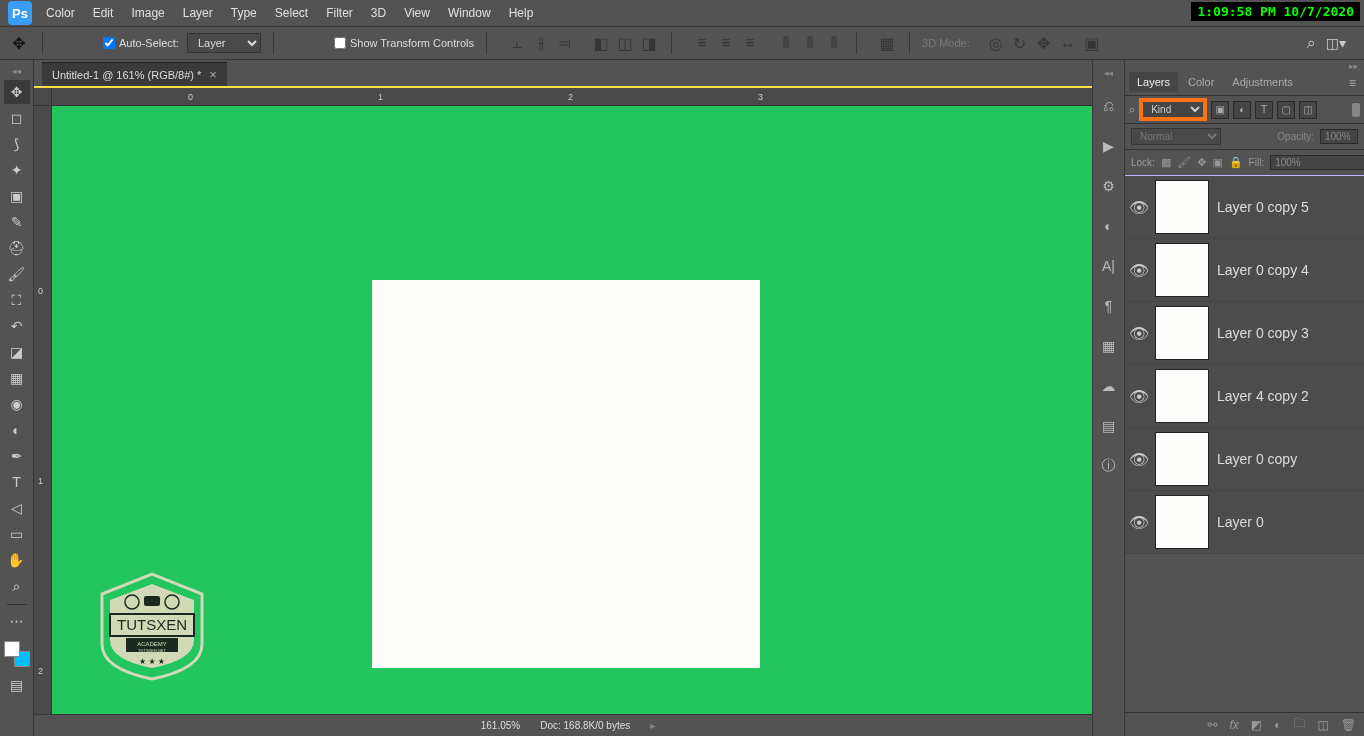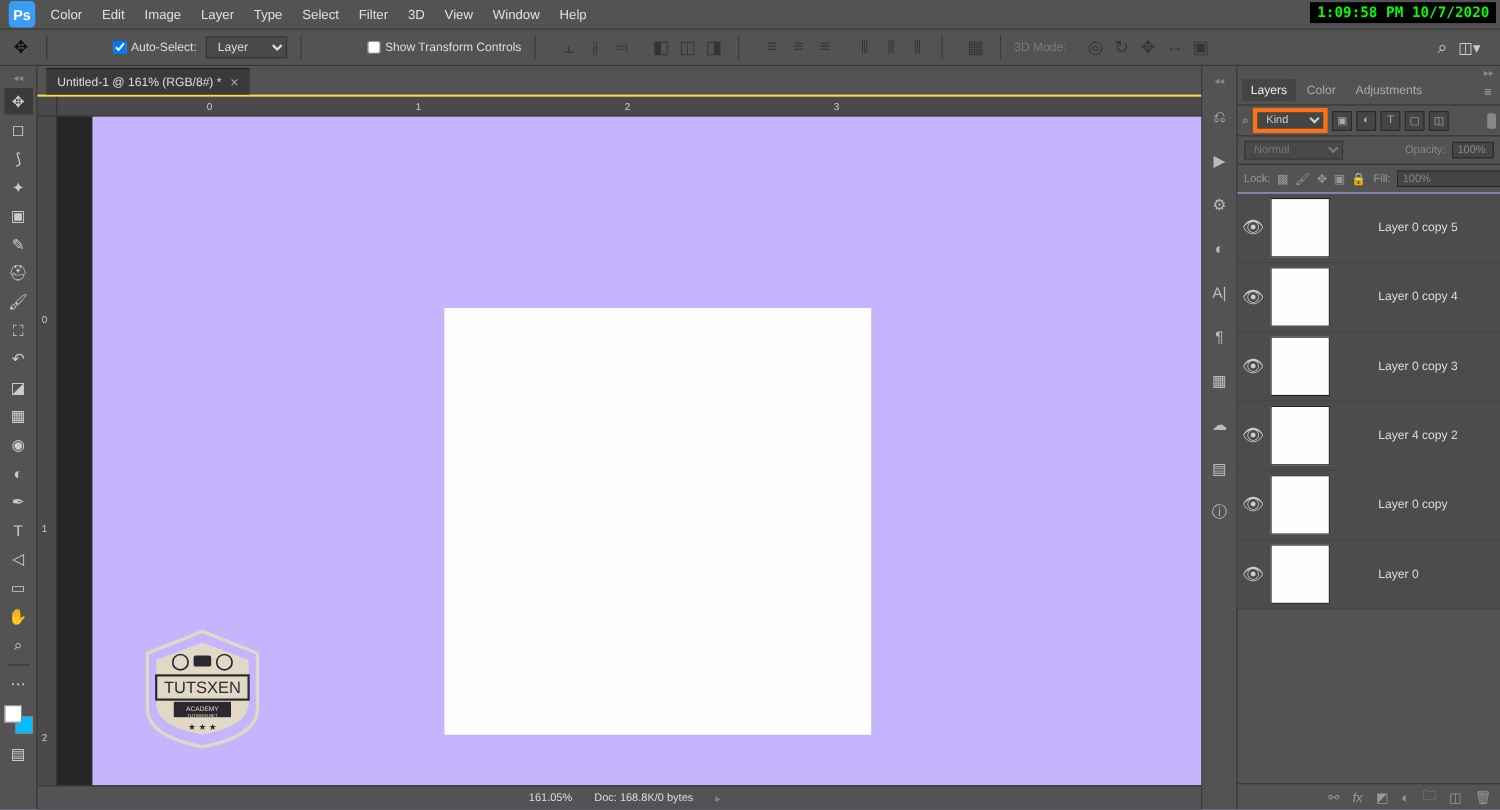"Layer 0 copy 5" .layer-item .lname { font-size: 11px -> 14px; margin-left: 36px -> none }
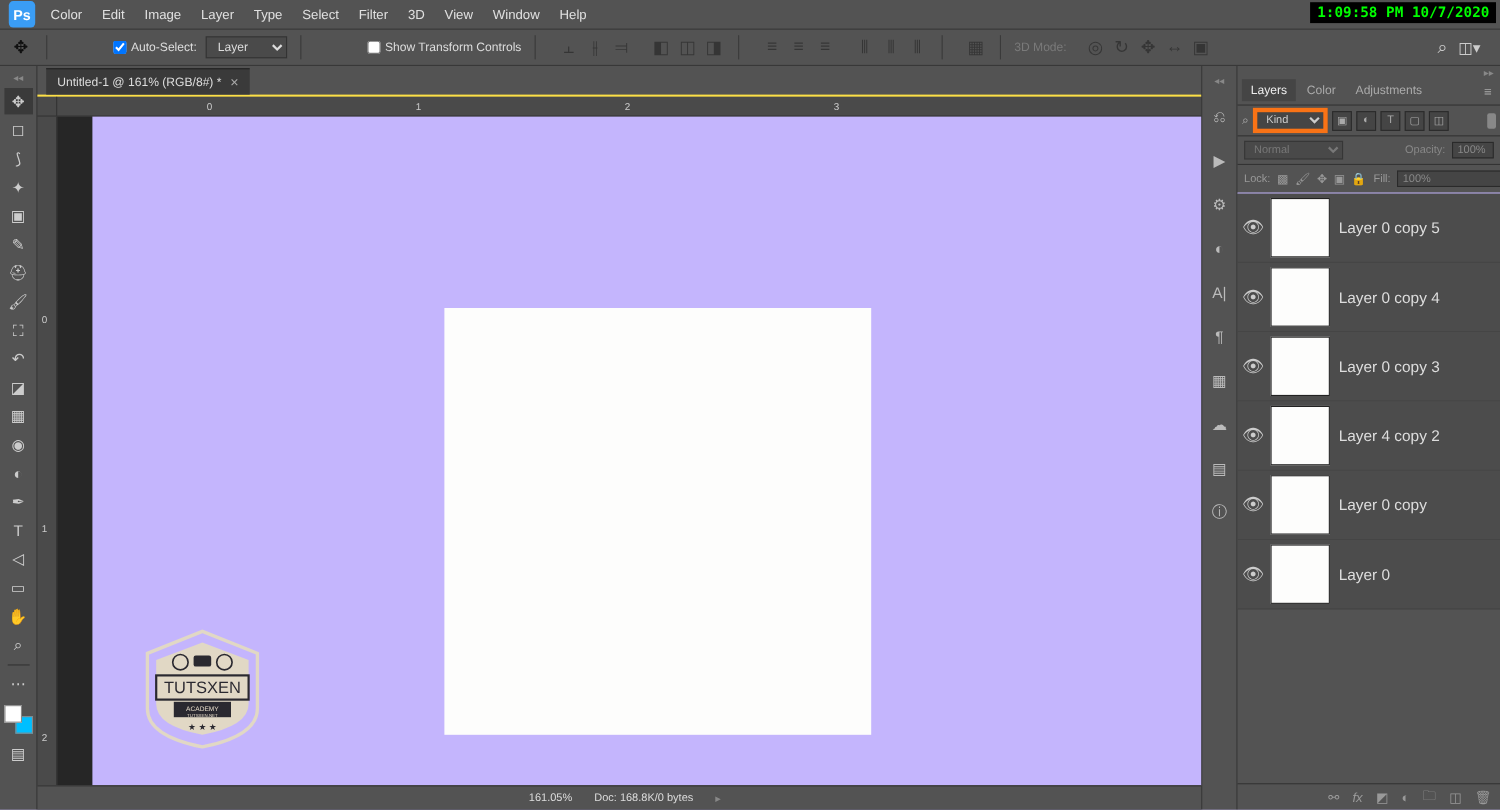"TUTSXEN" .canvas-wrap { background: #c4b5fd -> #22c55e; margin-left: 32px -> none }
